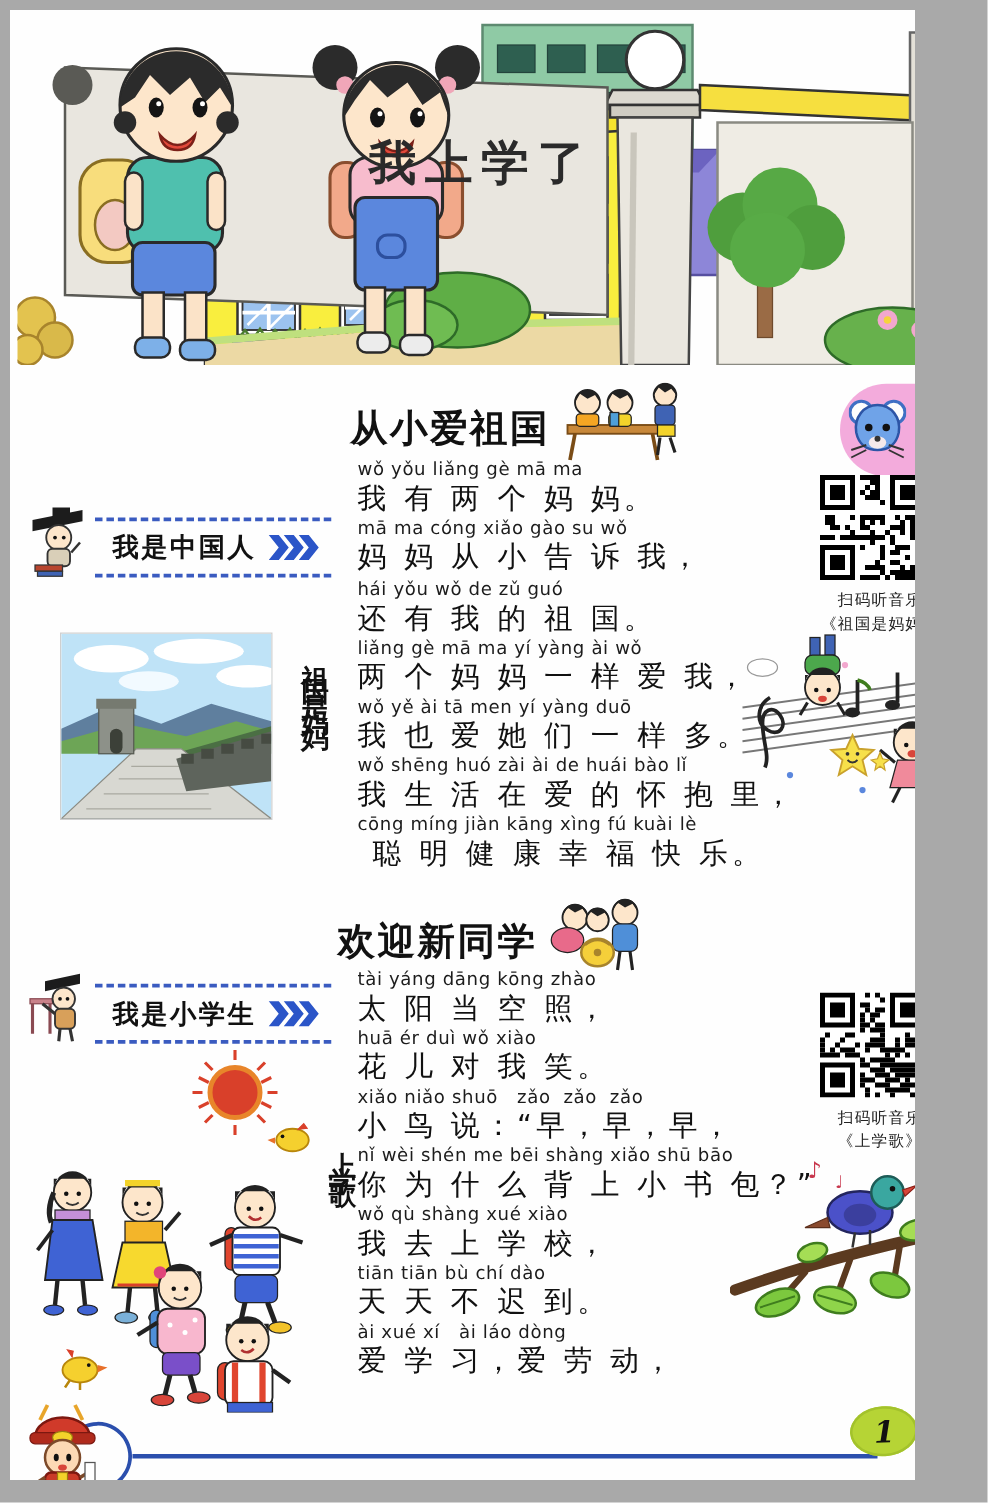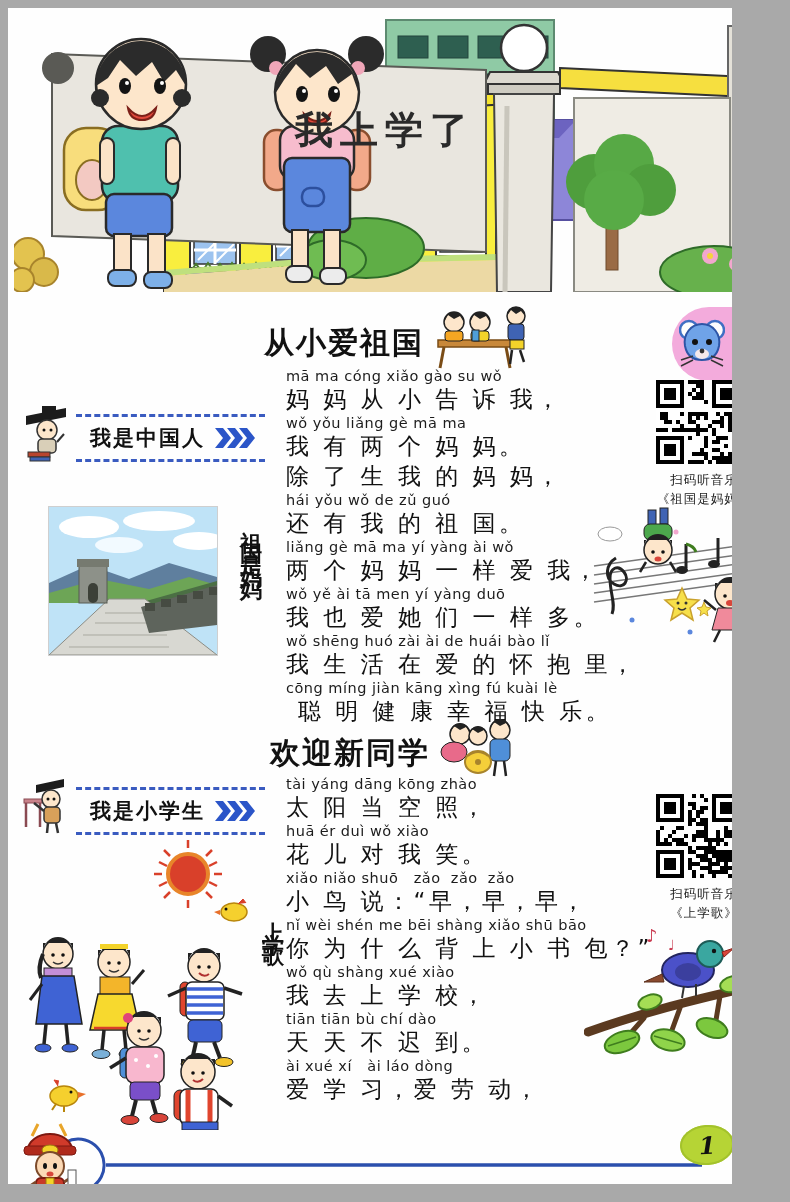"从小爱祖国" div.abs { left: 256px -> 272px }
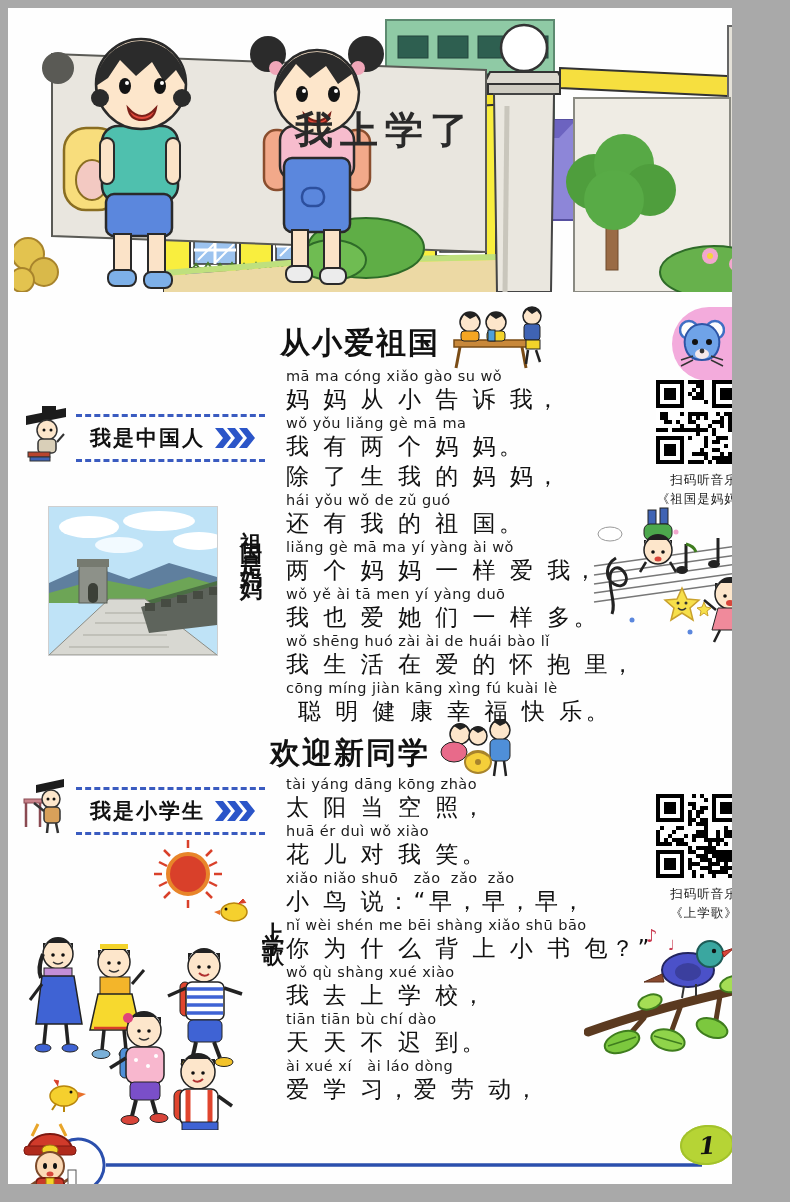"mā ma cóng xiǎo gào" div.pline { order: before "wǒ yǒu liǎng gè mā" -> after "wǒ yǒu liǎng gè mā" }
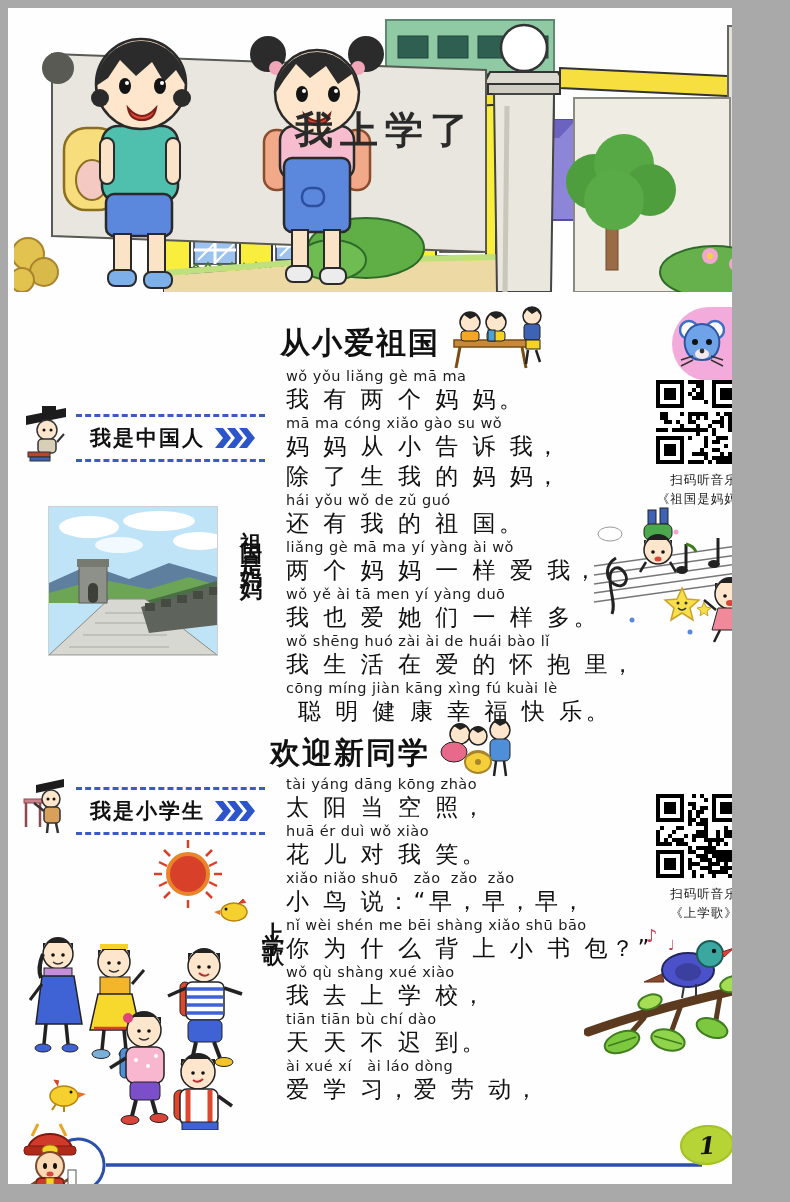"除 了 生 我 的" div.zh { html: <div>除 了 生 我 的 妈 妈，</div> -> none }
